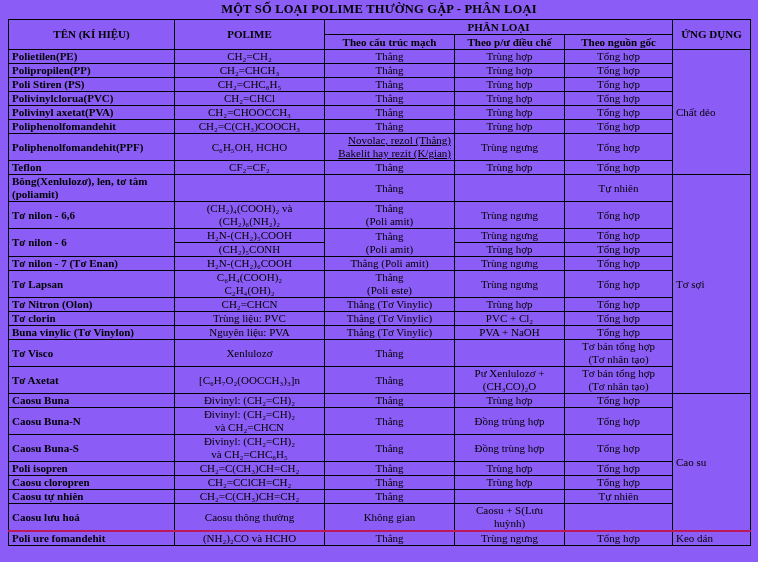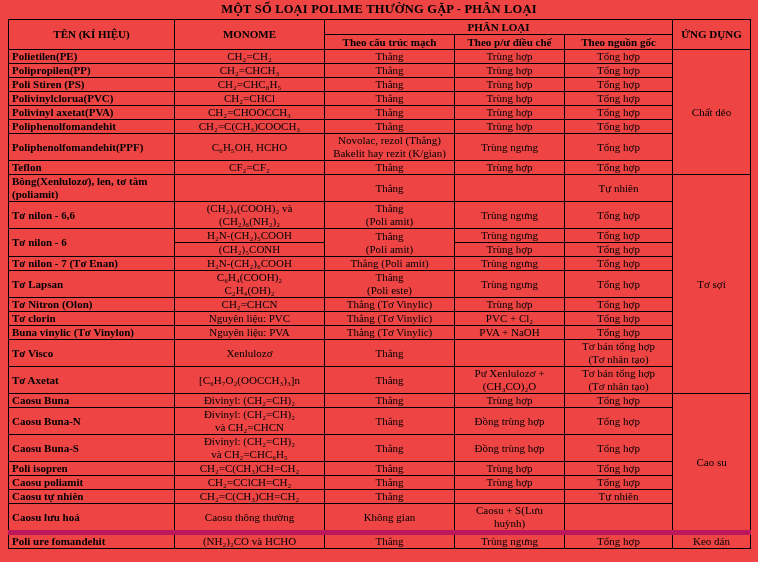"MỘT SỐ LOẠI POLIME THƯỜNG" .page { background: #ef4444 -> #8b5cf6 }
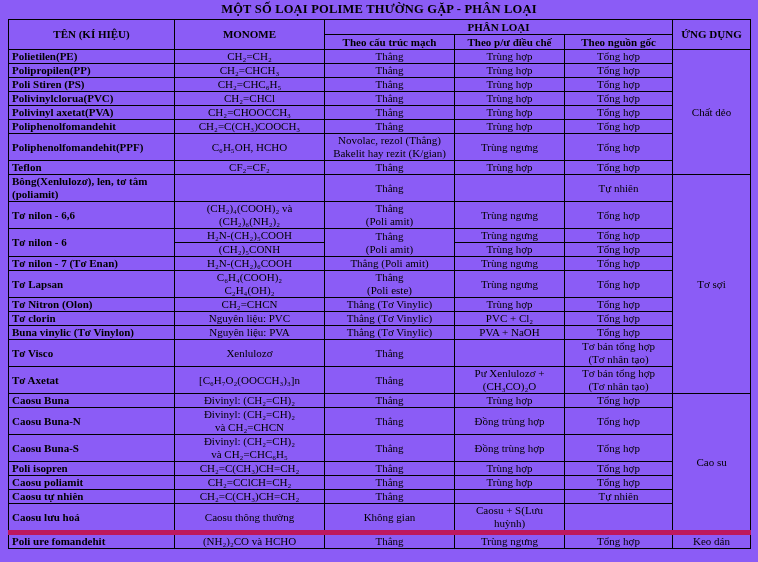"MONOME" th { text: MONOME -> POLIME }
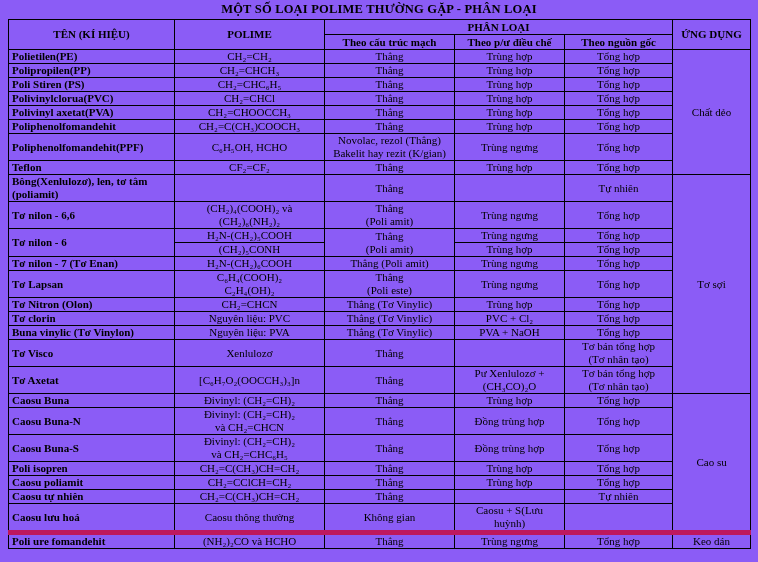"Chất dẻo" td.usage { text-align: center -> left }
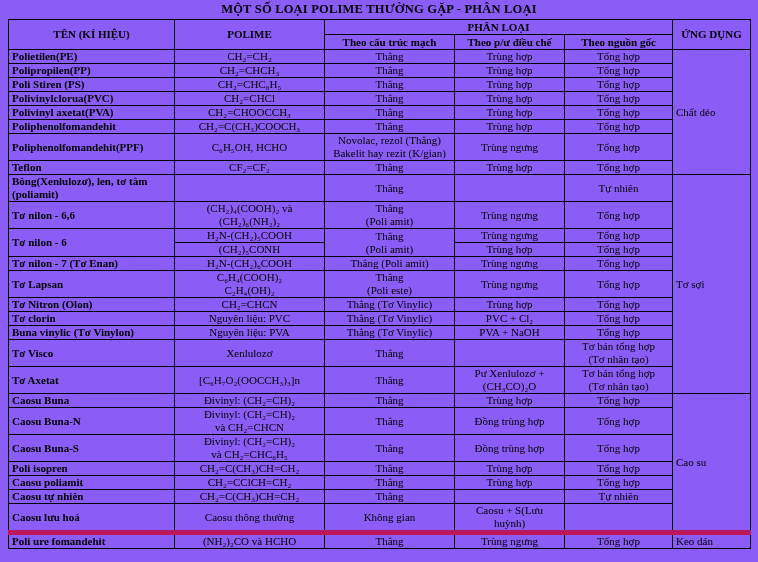"Novolac, rezol (Thẳng)" td.left { text-align: center -> right; text-decoration: none -> underline }
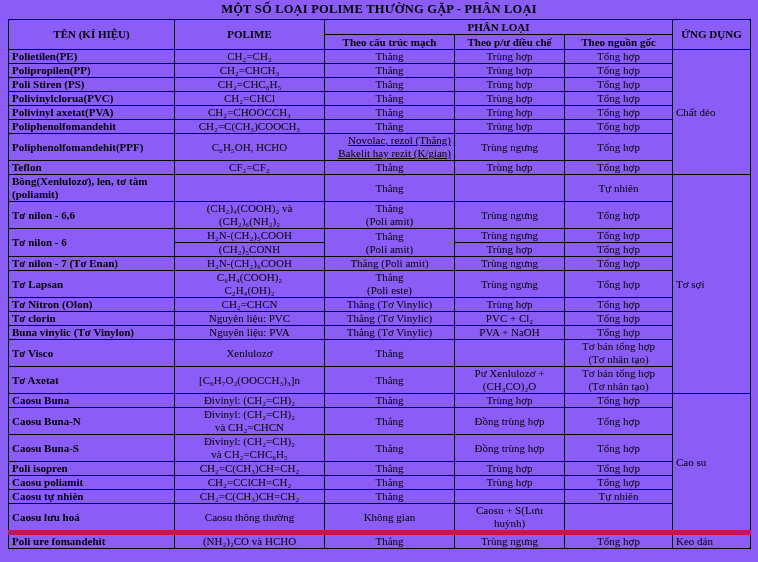"Nguyên liệu: PVC" td.mono { text: Nguyên -> Trùng }
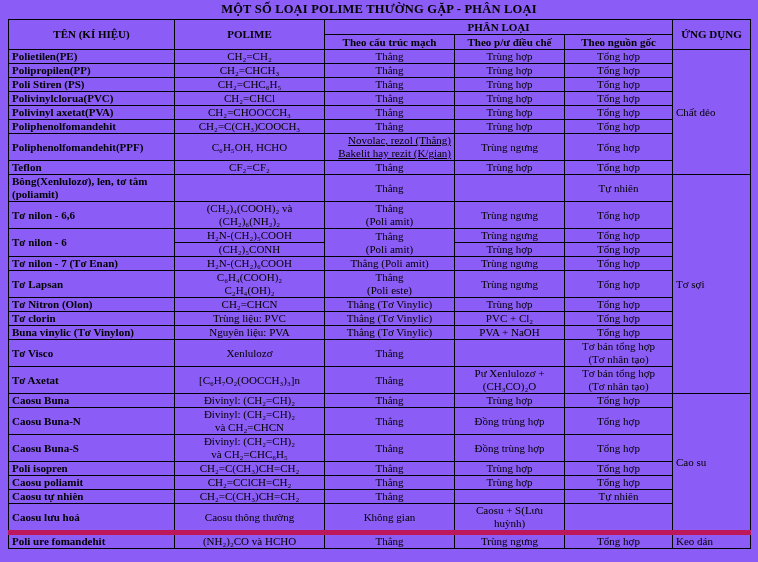"Caosu poliamit" td.name { text: poliamit -> cloropren }
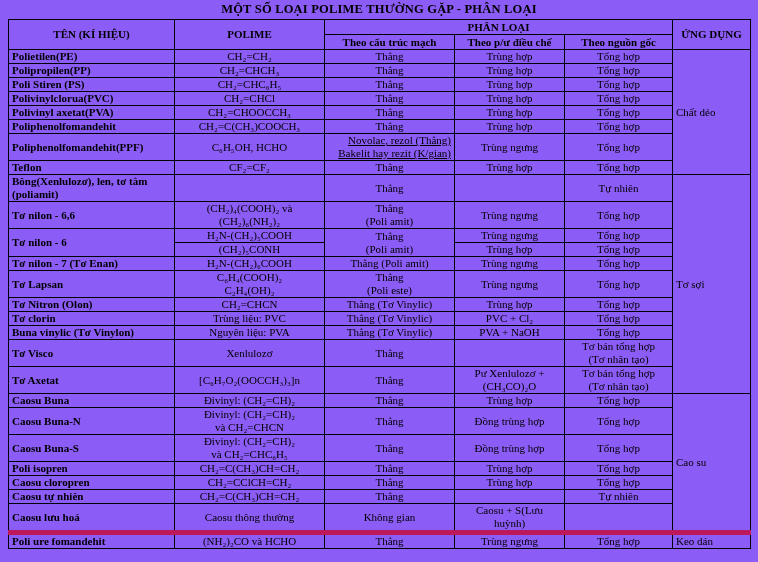"Poli ure fomandehit" tr.sep td { border-top: 5px solid #be185d -> 2px solid #be185d }
